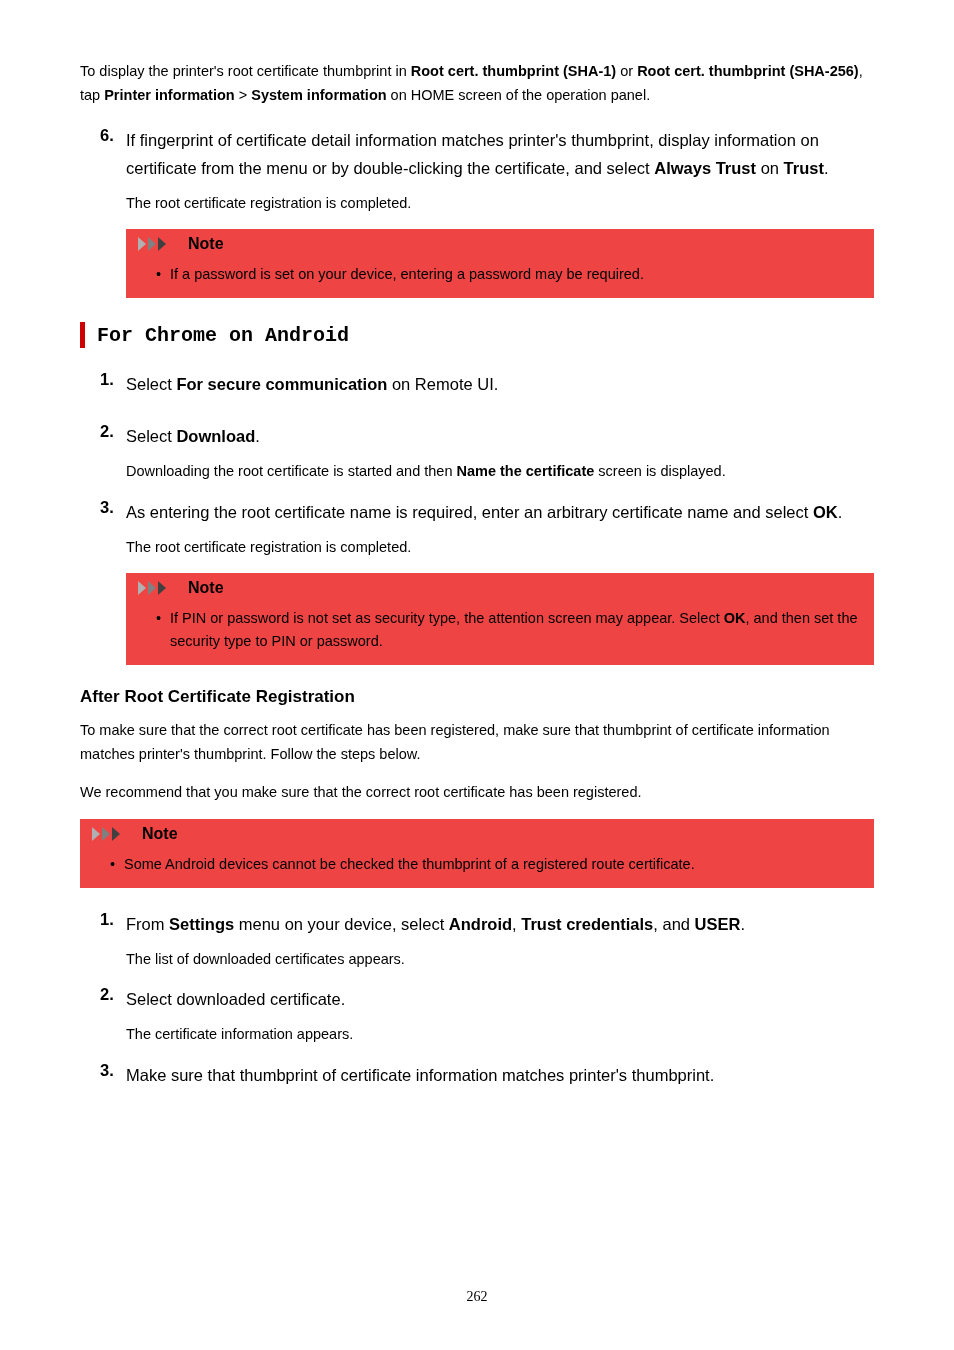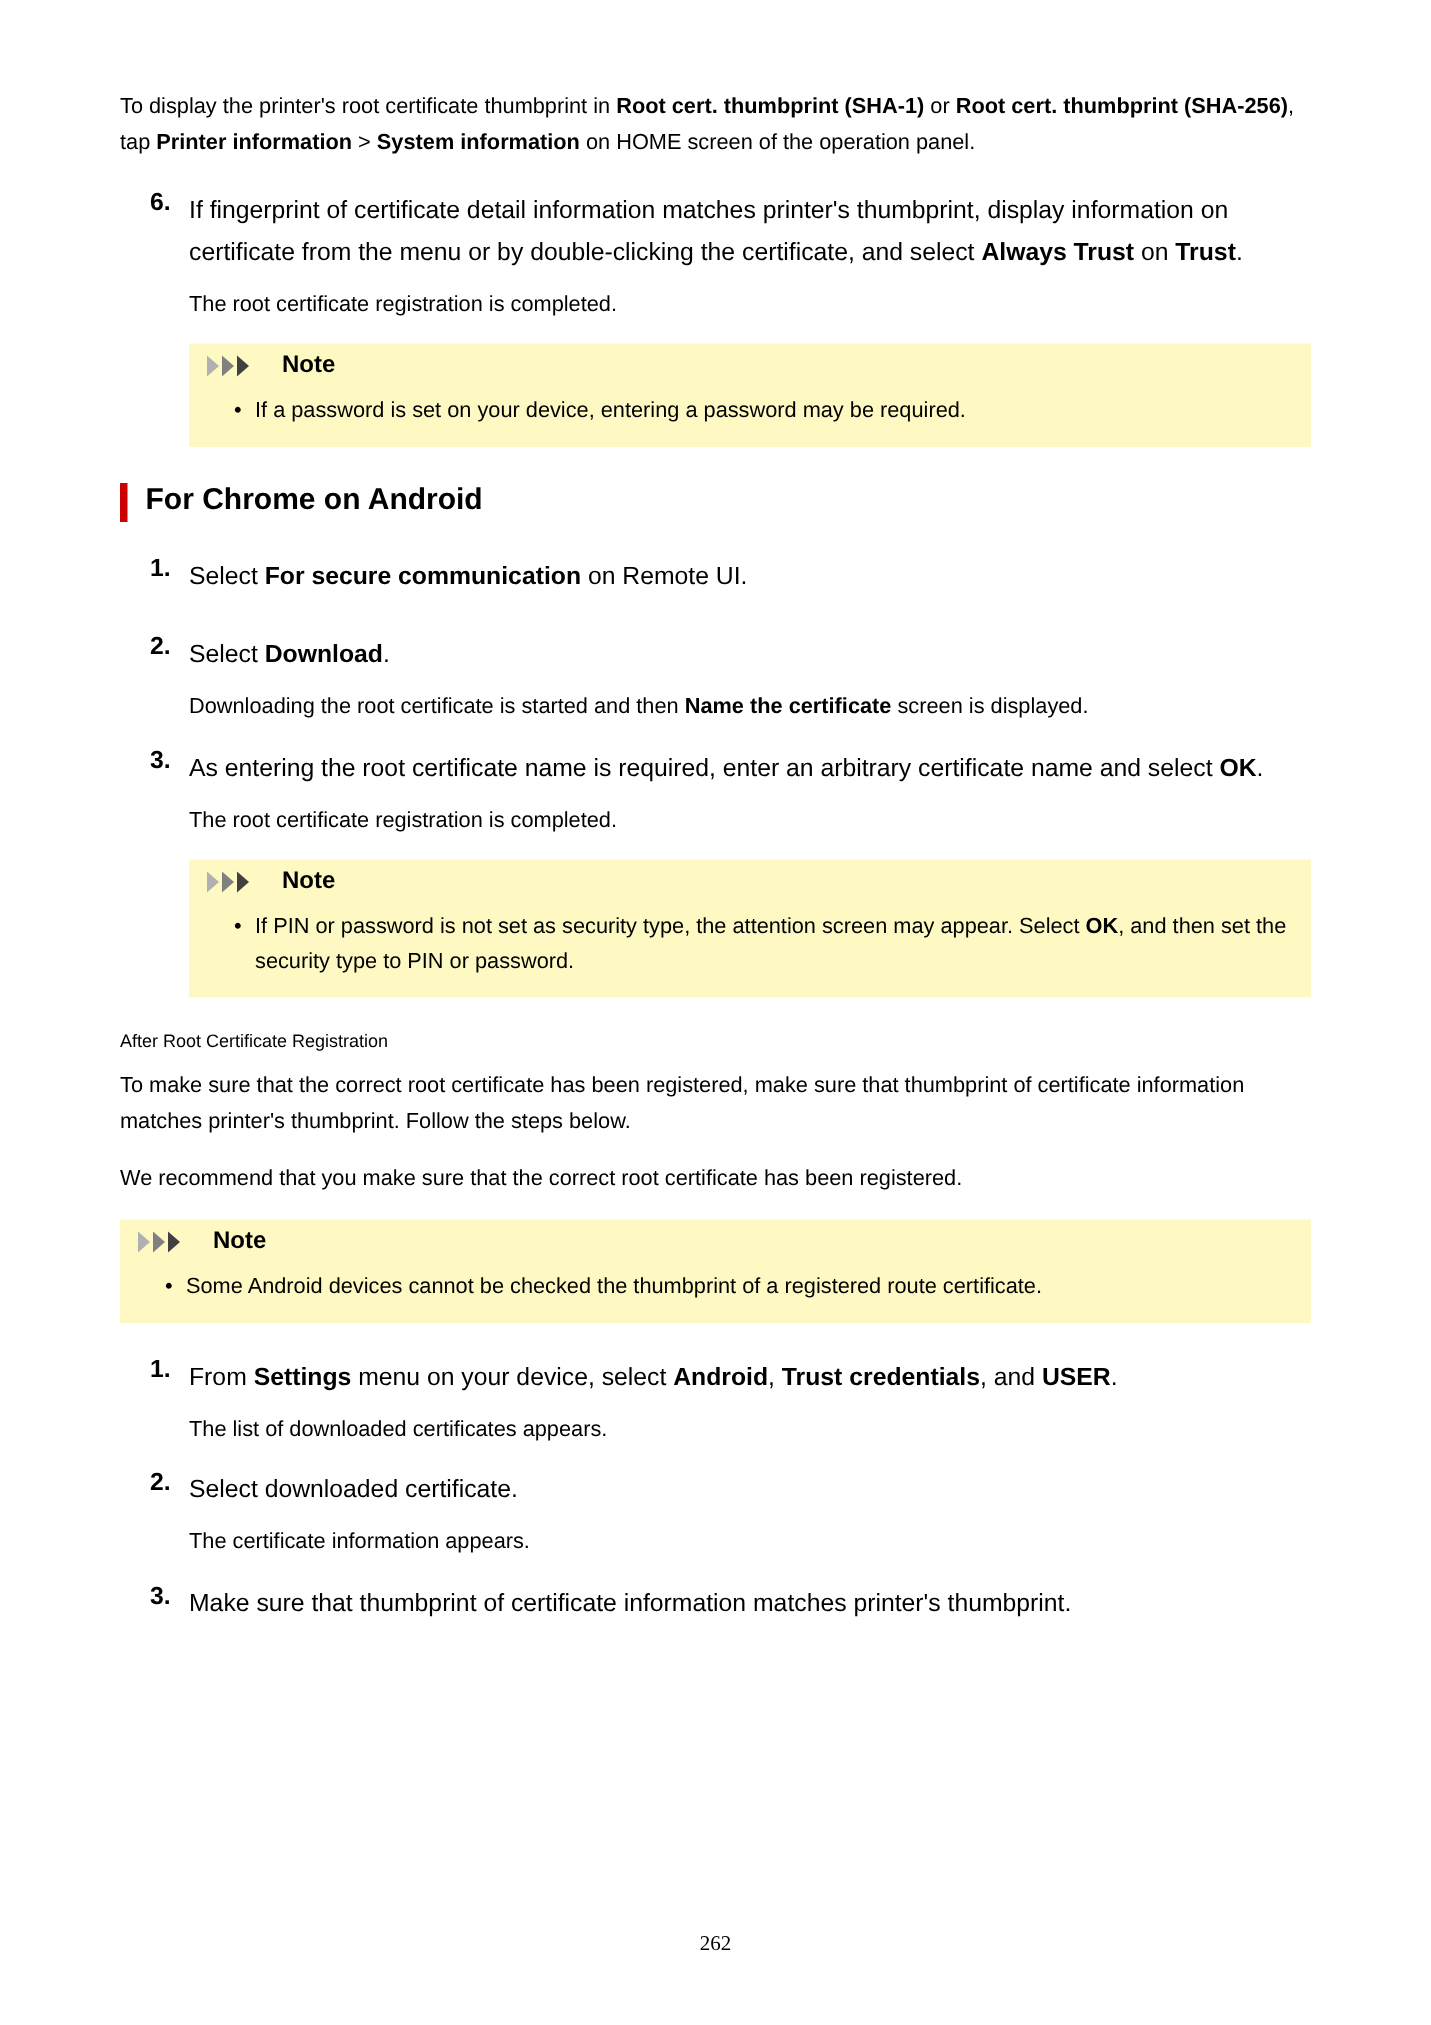"Note" .note-box { background: #fef9c3 -> #ef4444 }
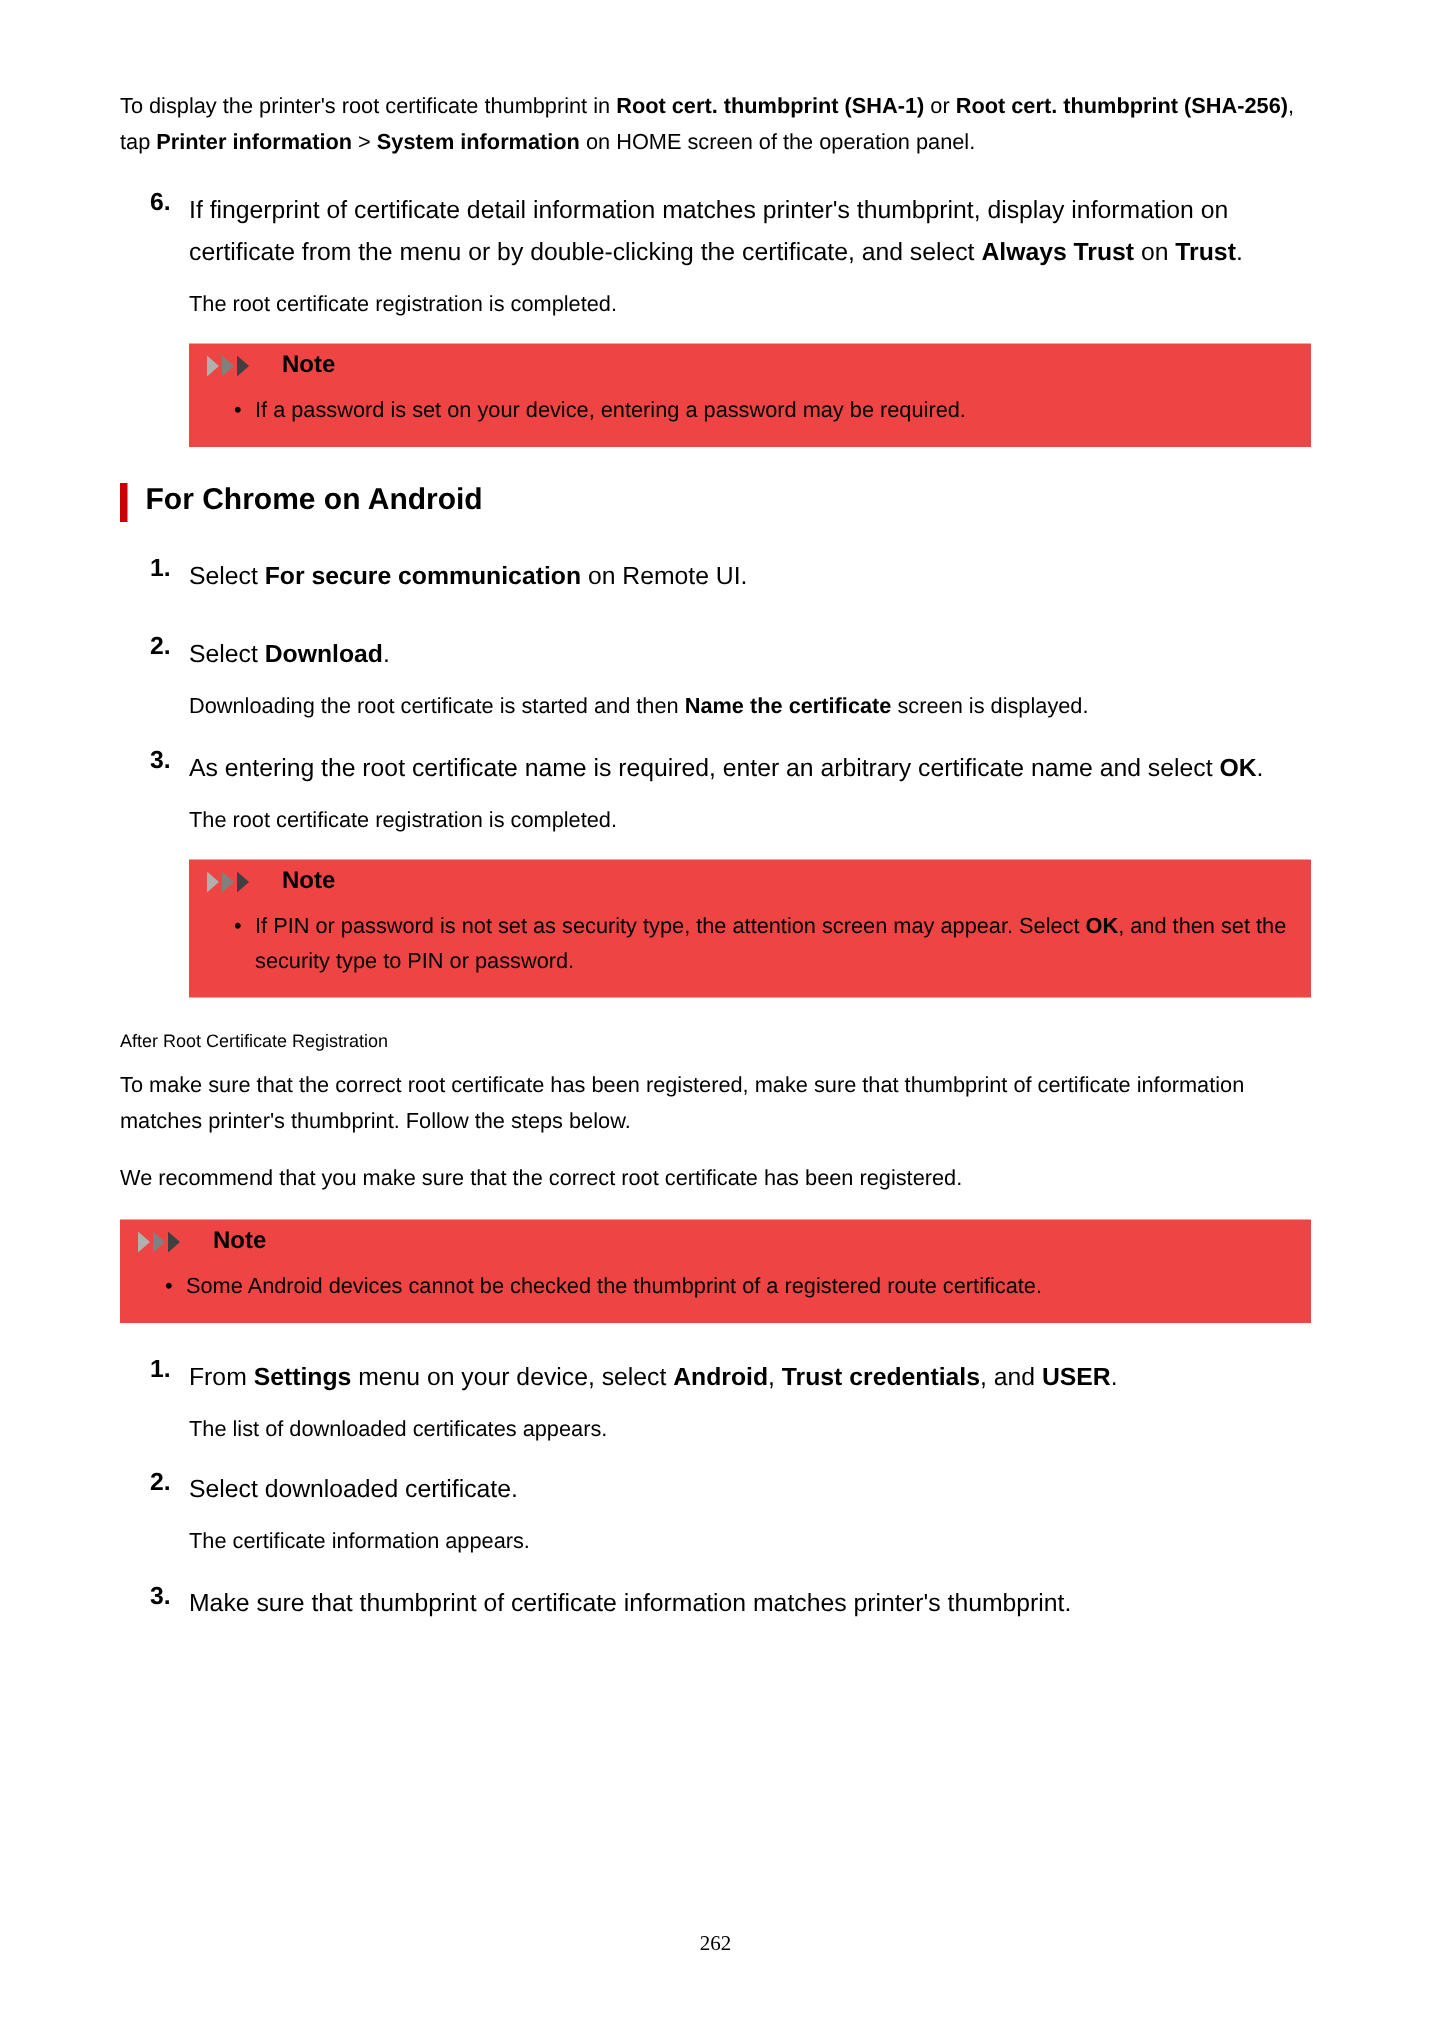"For Chrome on Android" .section-hdr { align-items: none -> center; font-family: none -> Liberation Mono, monospace }
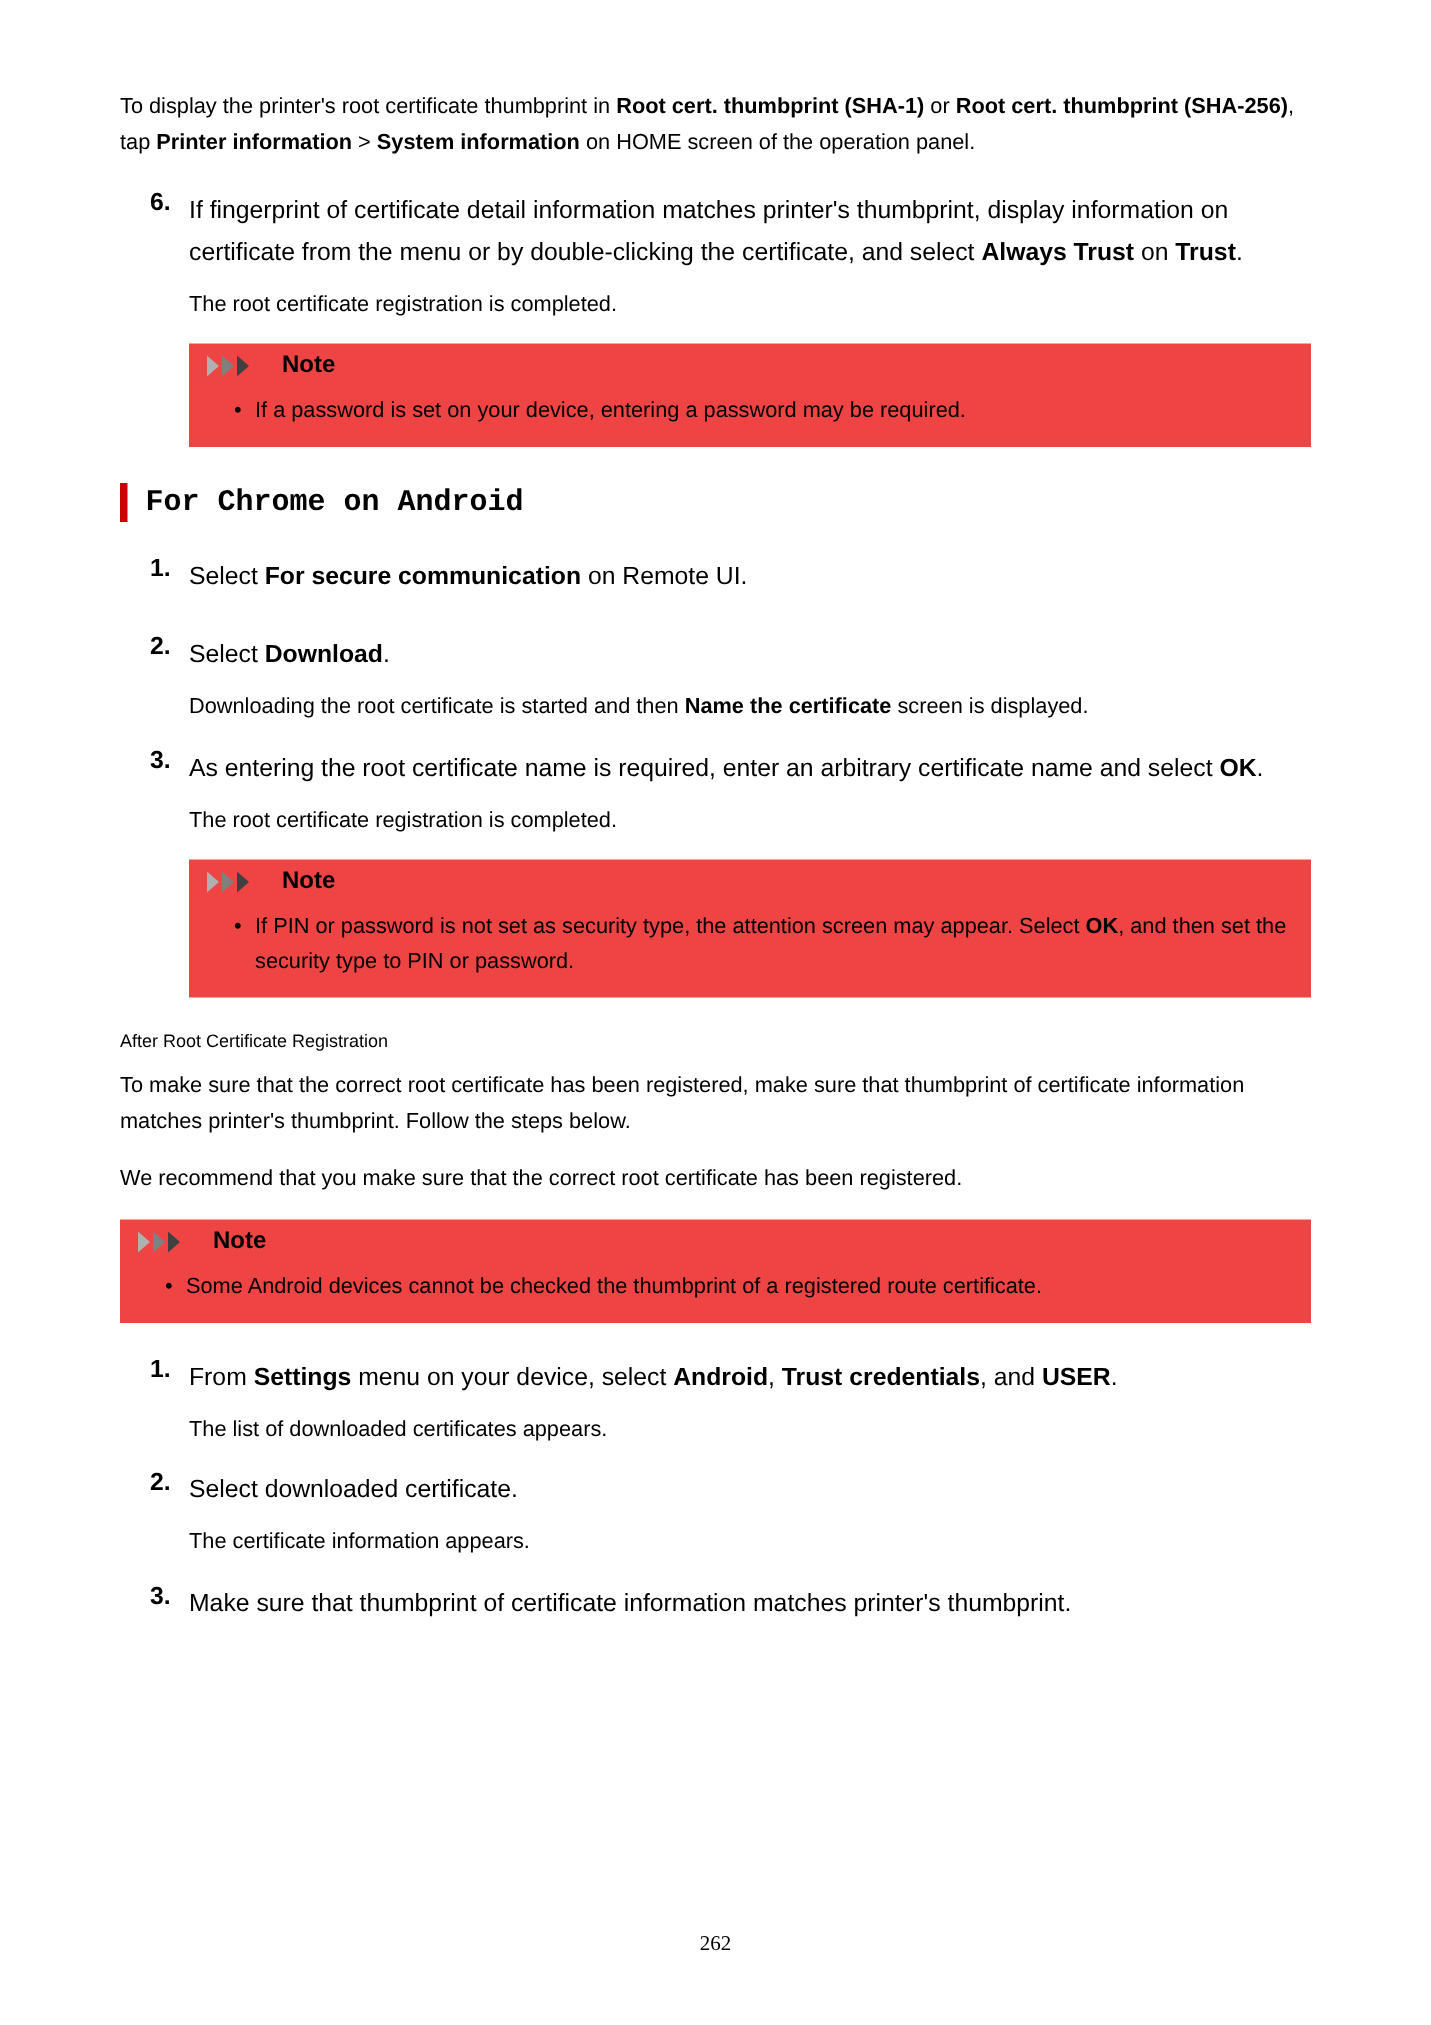"After Root Certificate Registration" .sub-heading { font-size: 12px -> 17px; font-weight: normal -> bold }
